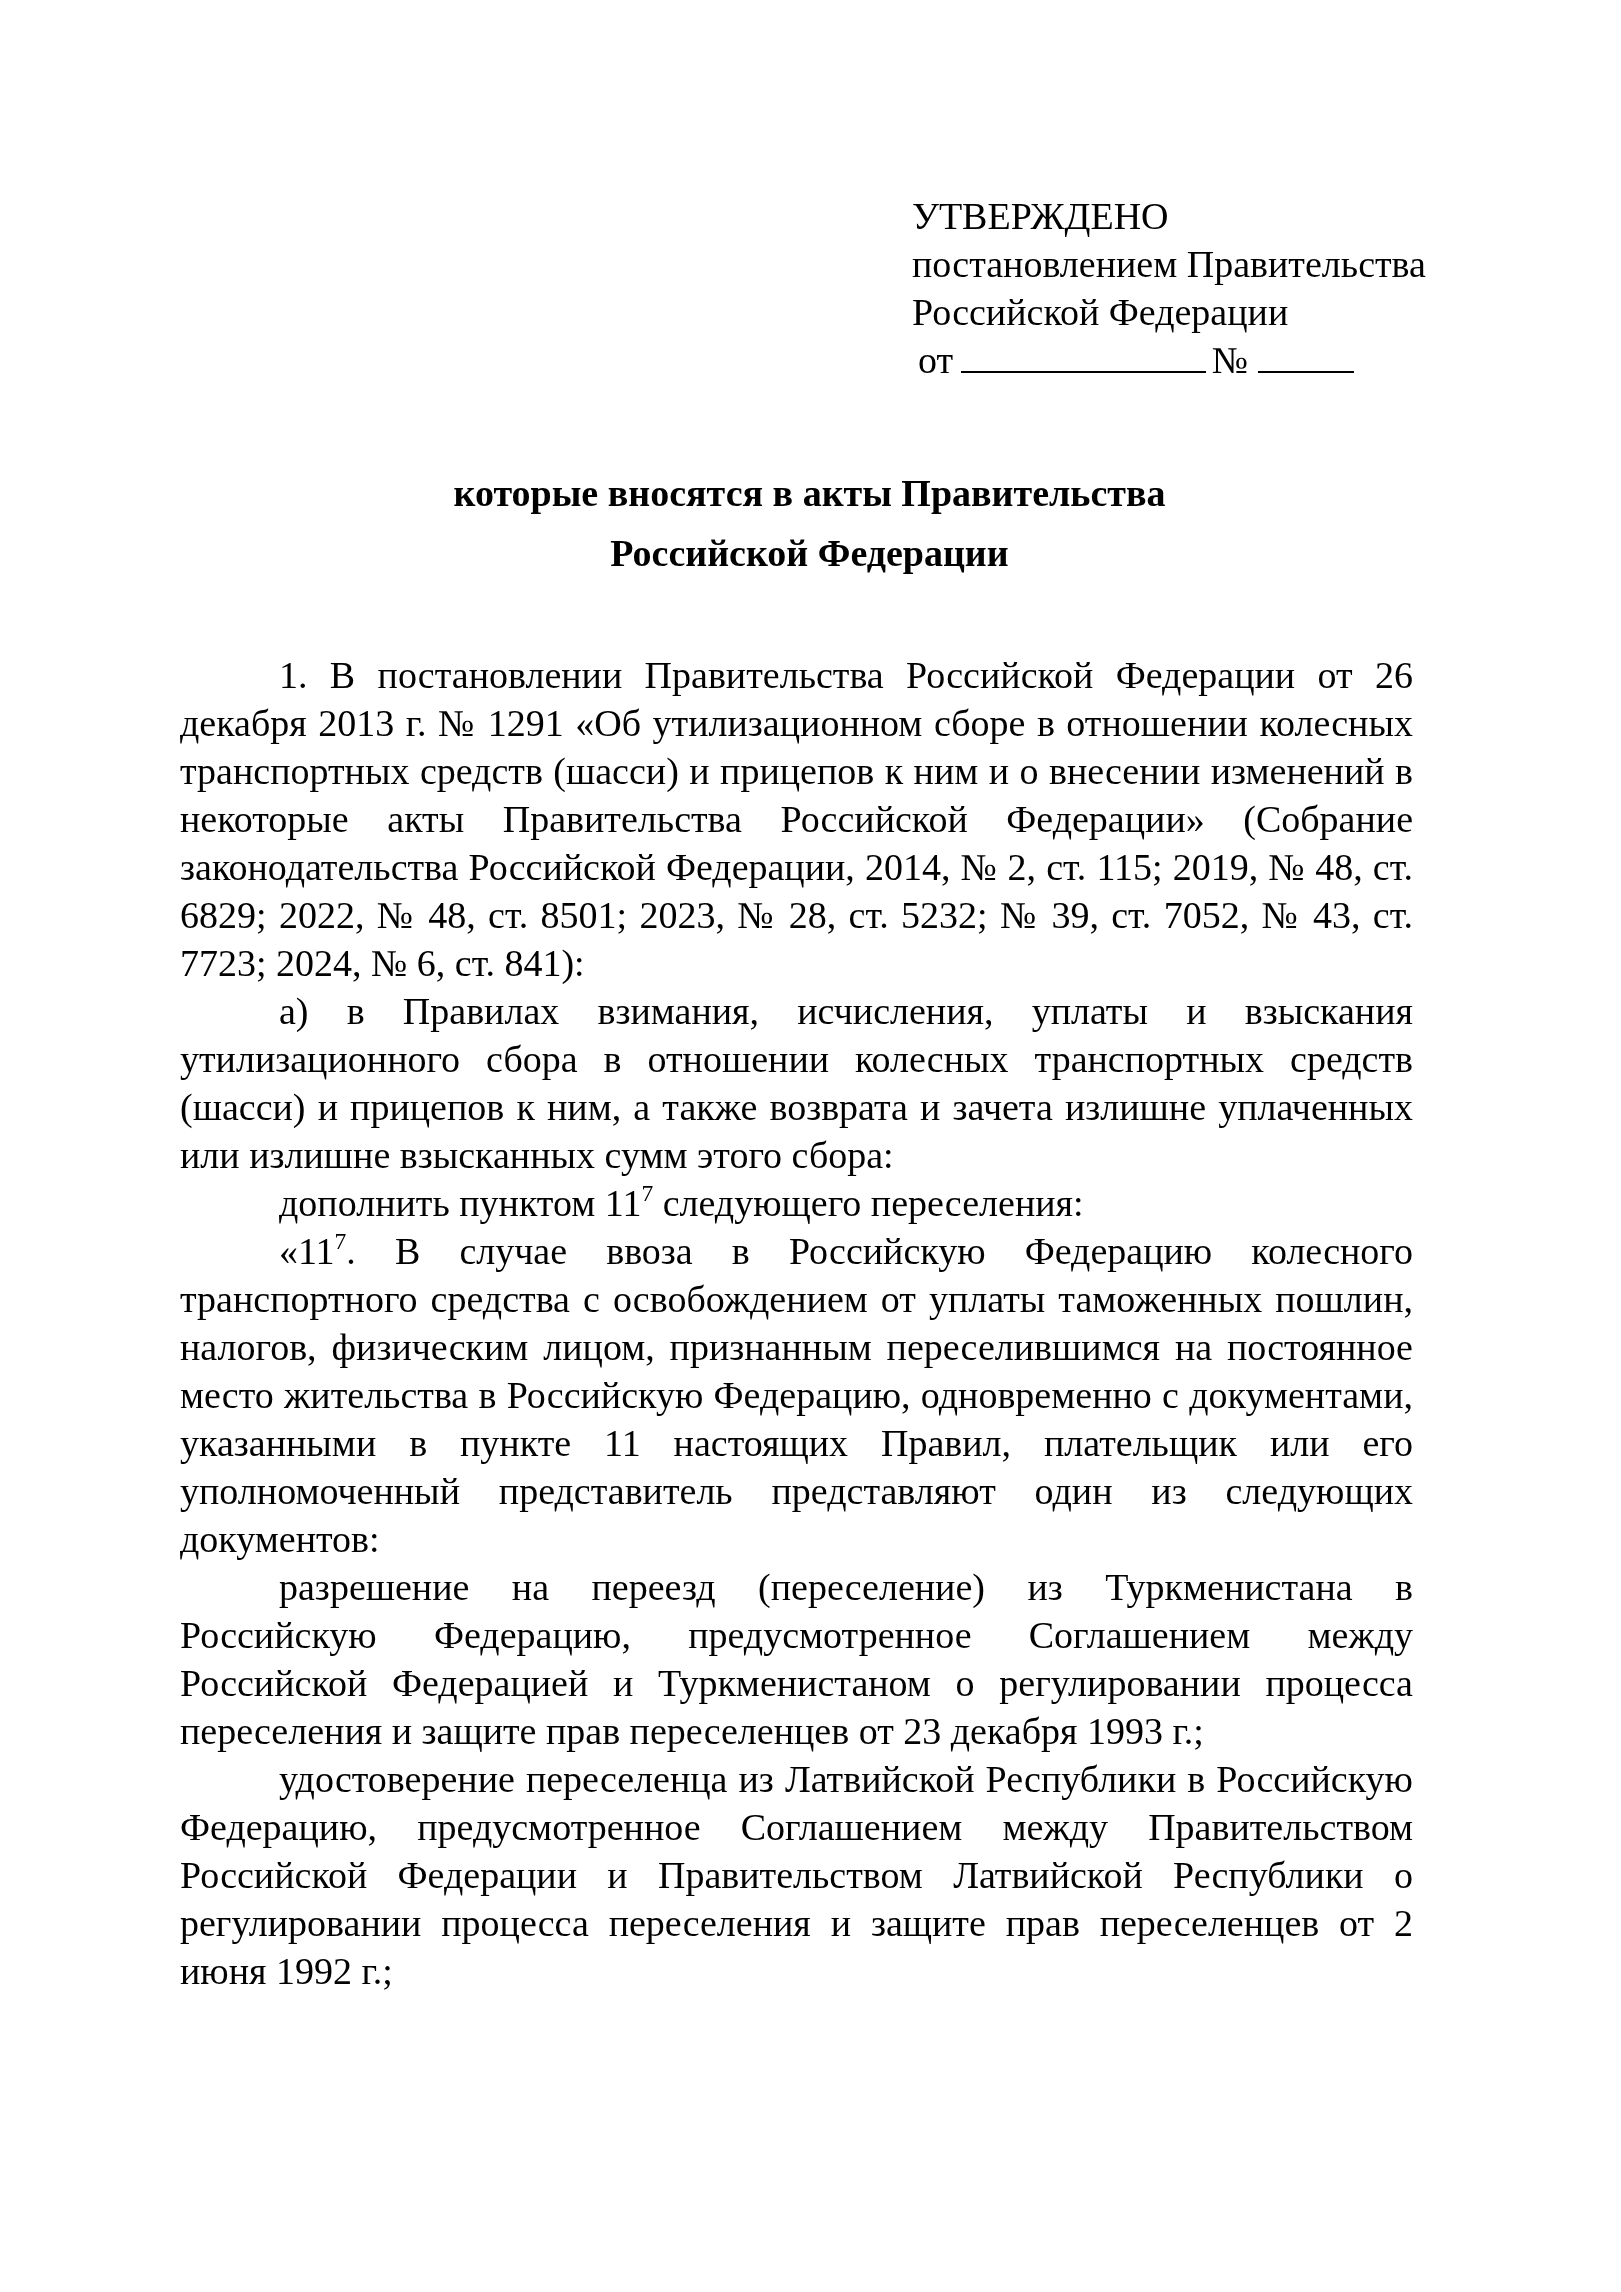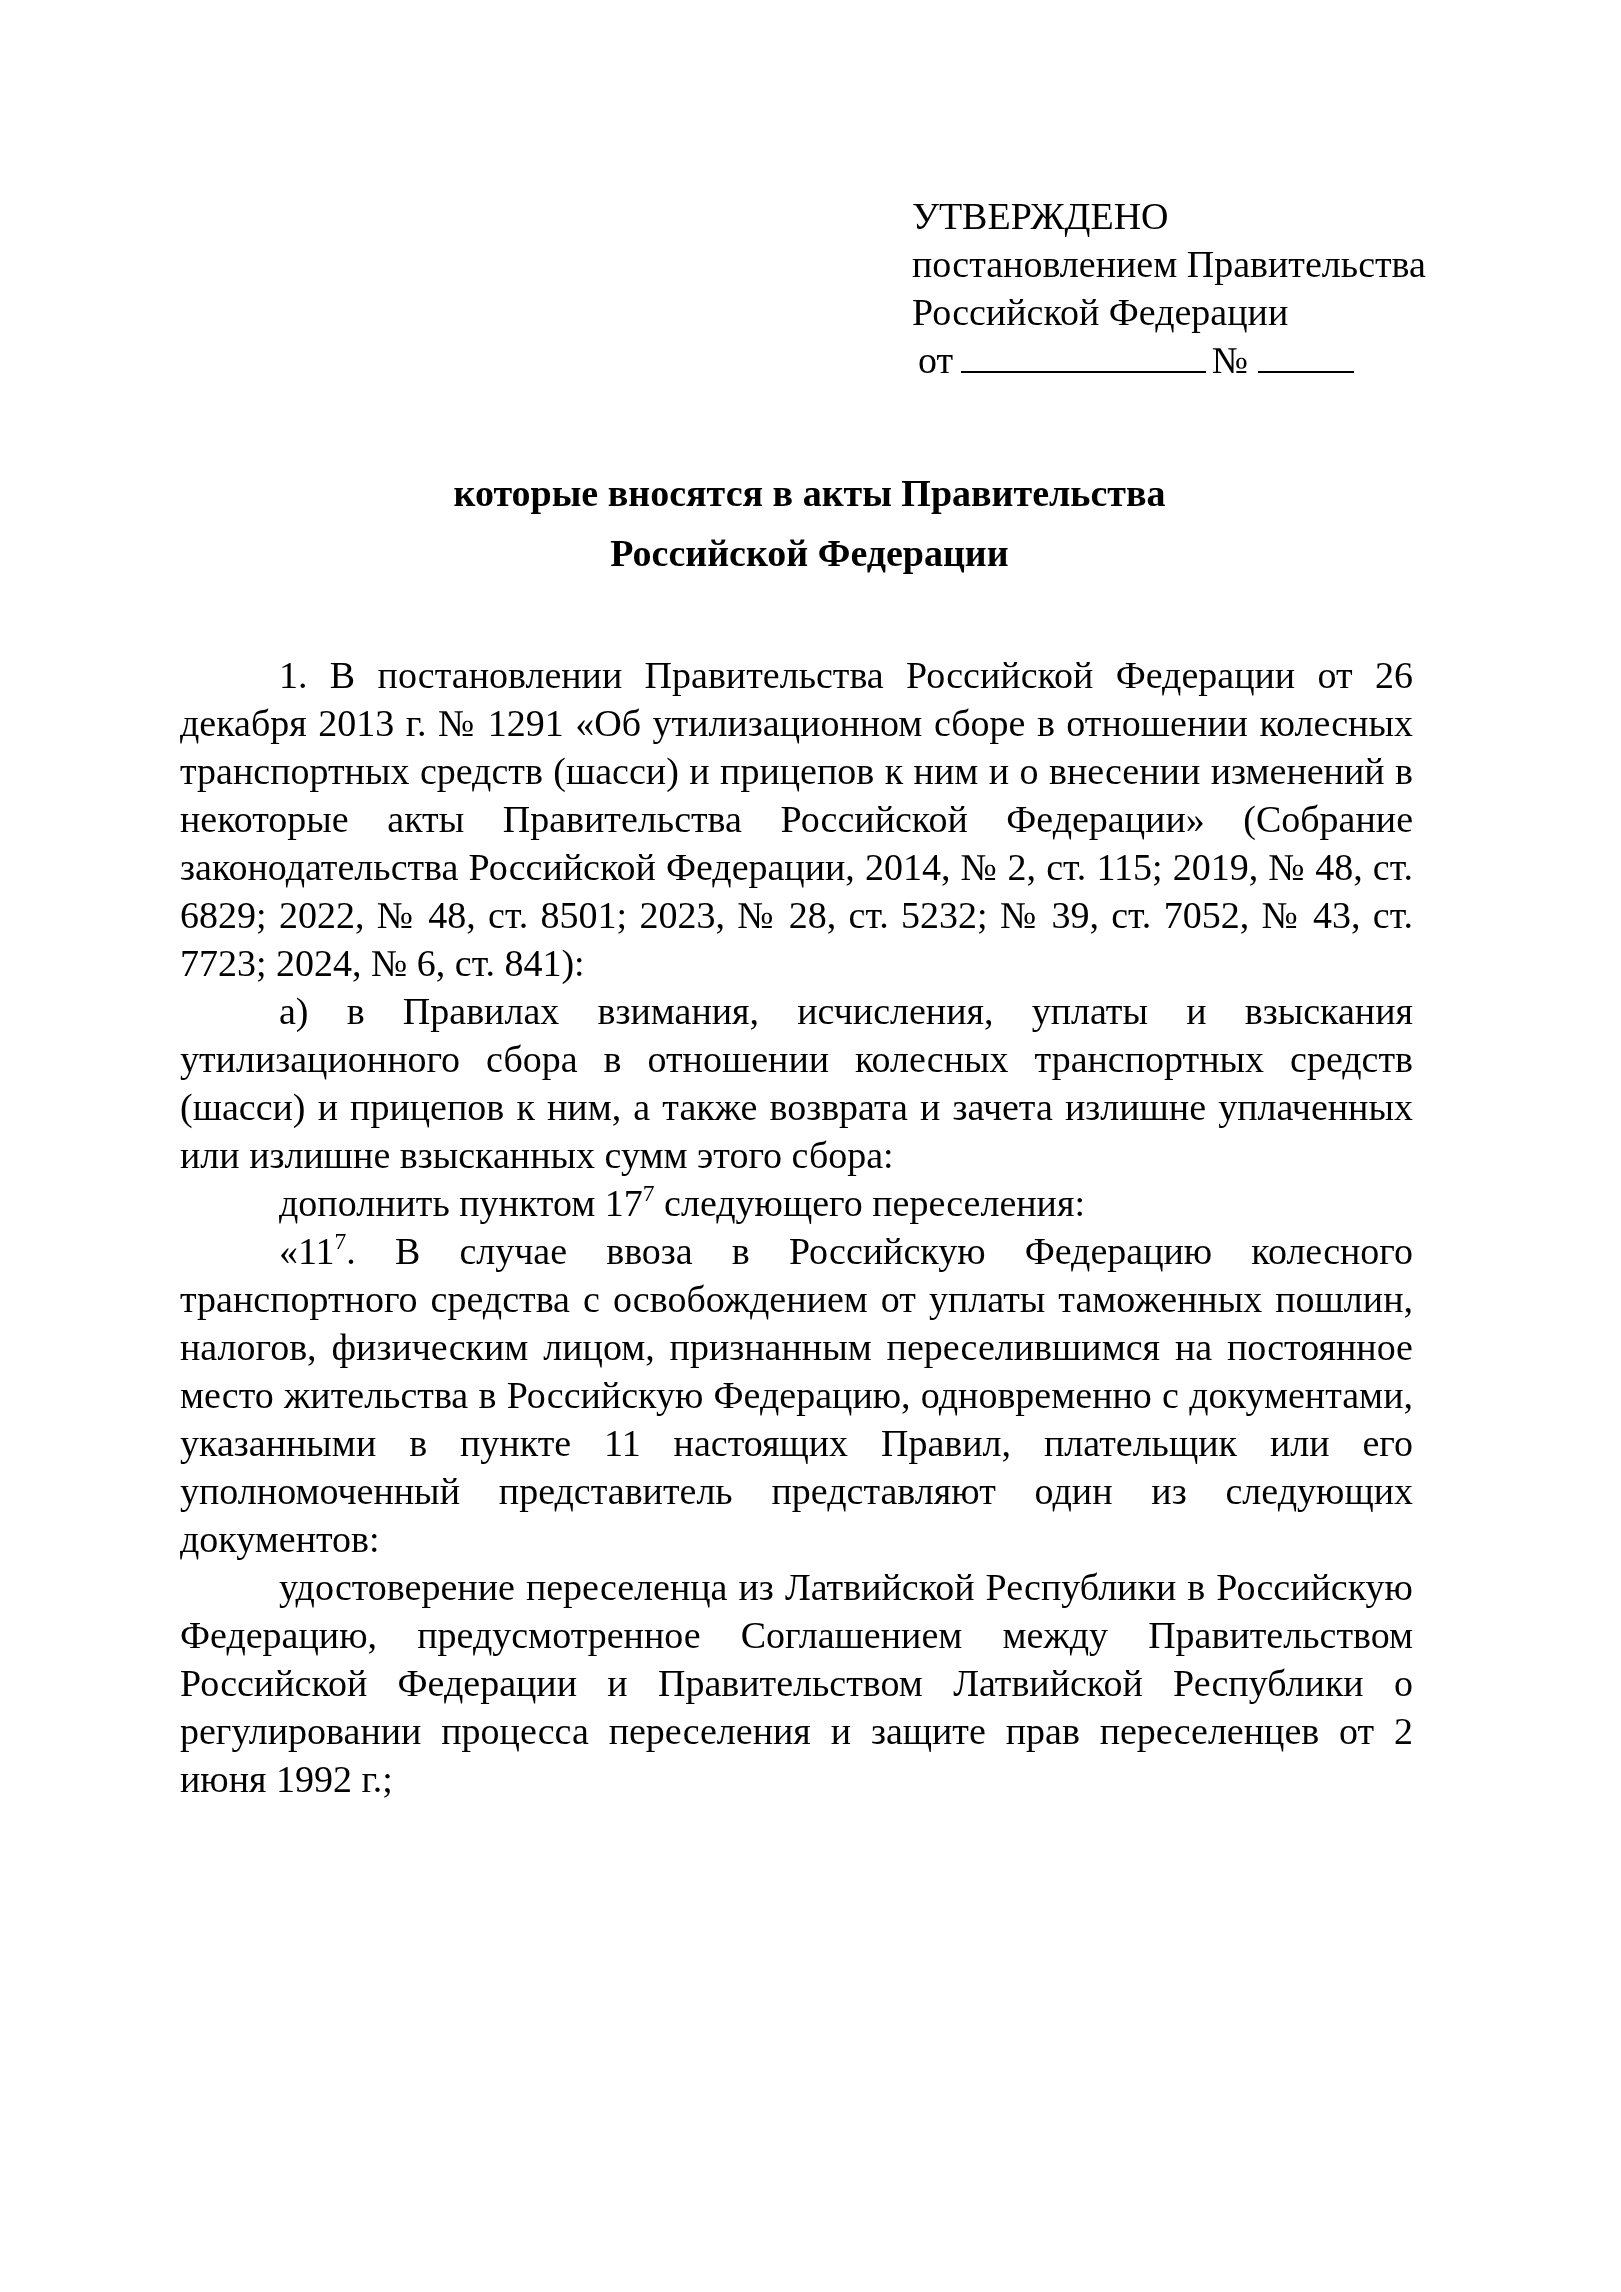"дополнить пунктом 17" span { text: 17 -> 11 }
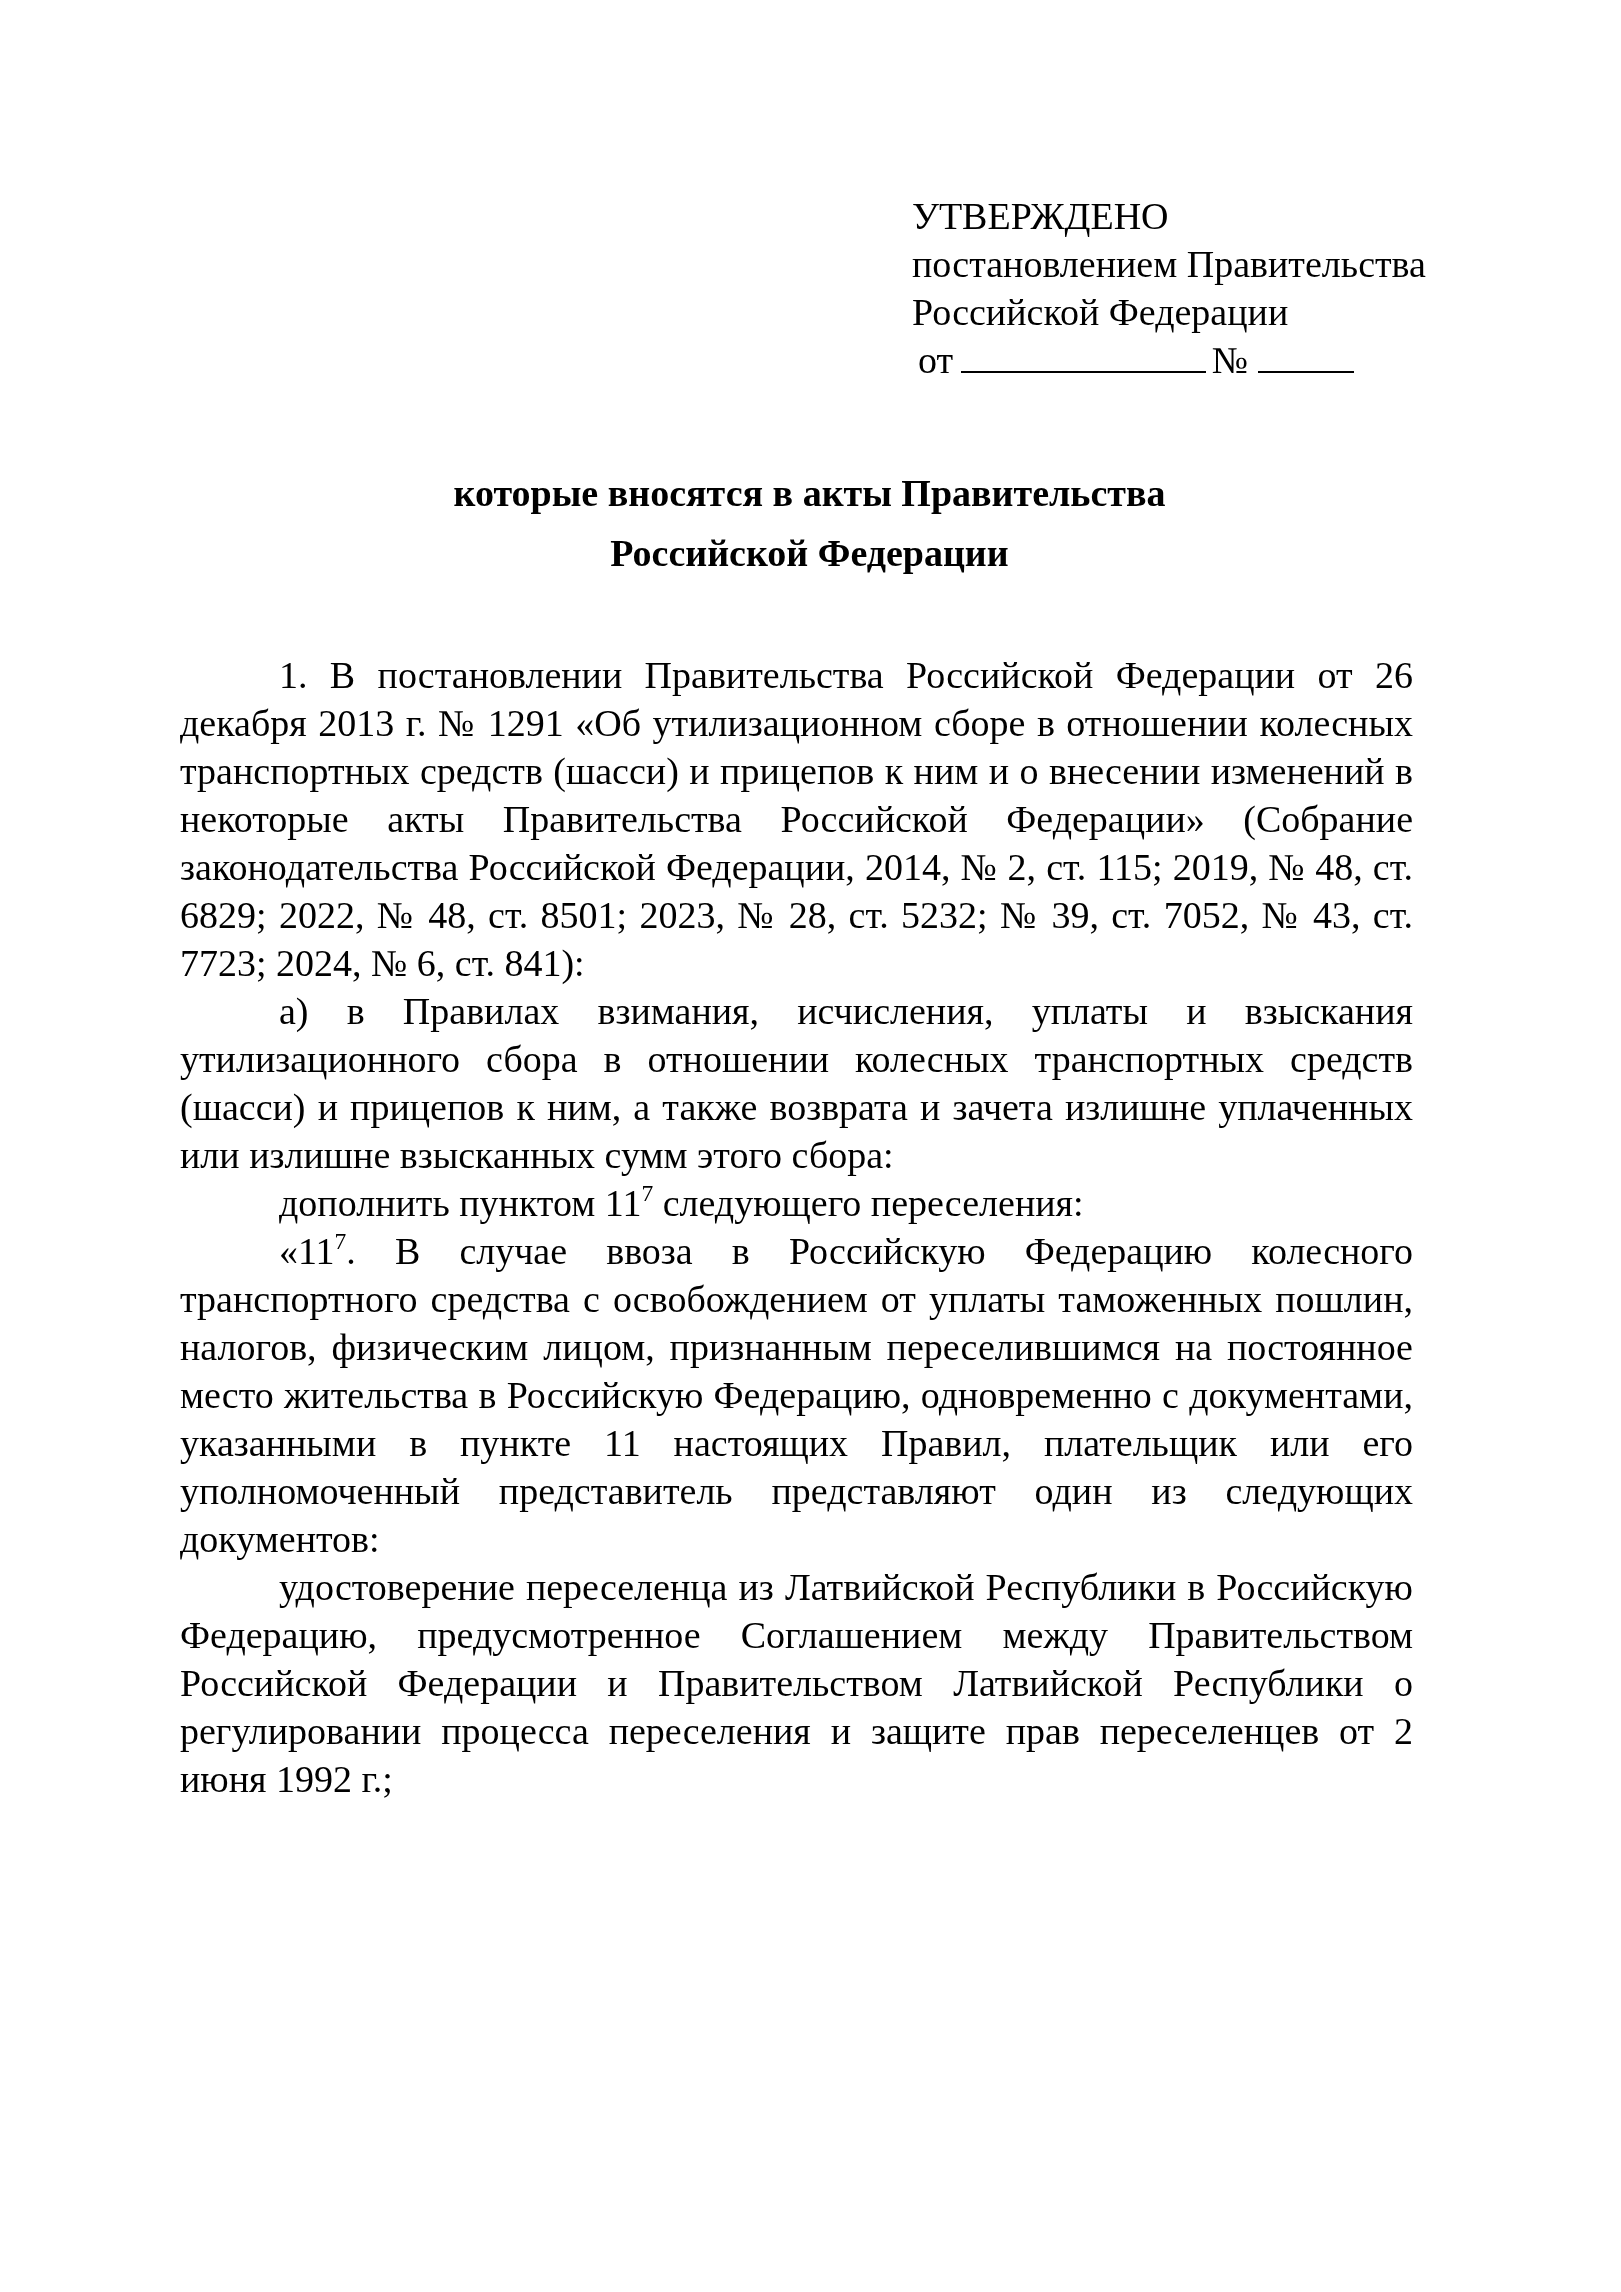"разрешение на переезд (переселение) из" p { html: none -> <p>разрешение на переезд (переселение) из Туркменистана в Российскую Федерацию, предусмотренное Соглашением между Российской Федерацией и Туркменистаном о регулировании процесса переселения и защите прав переселенцев от 23 декабря 1993 г.;</p> }
